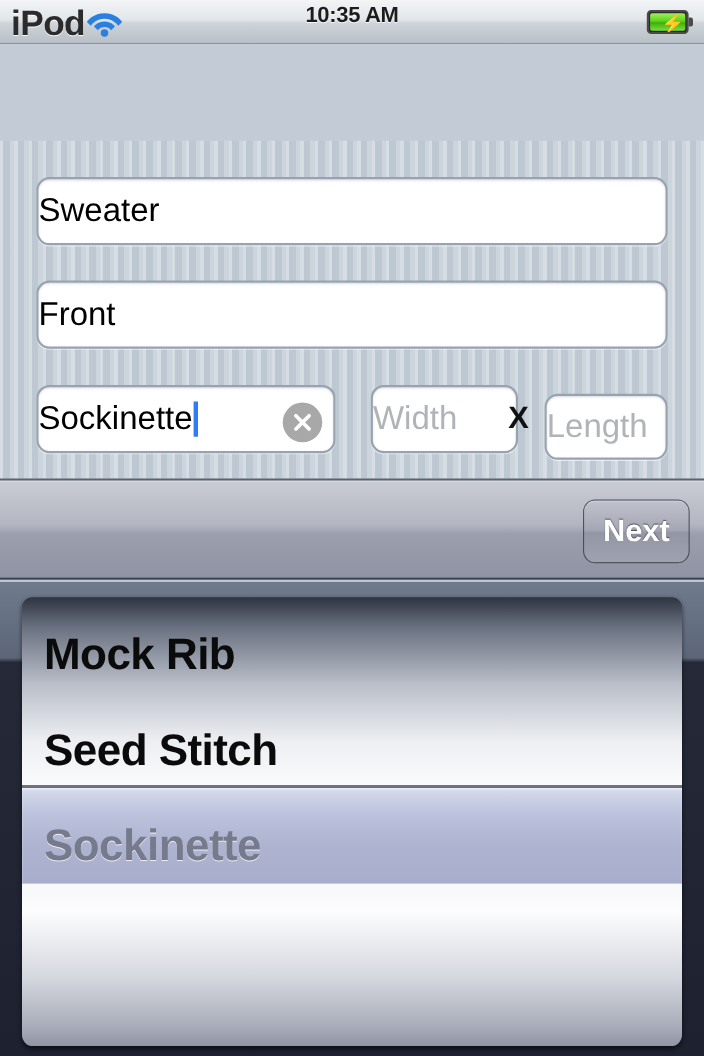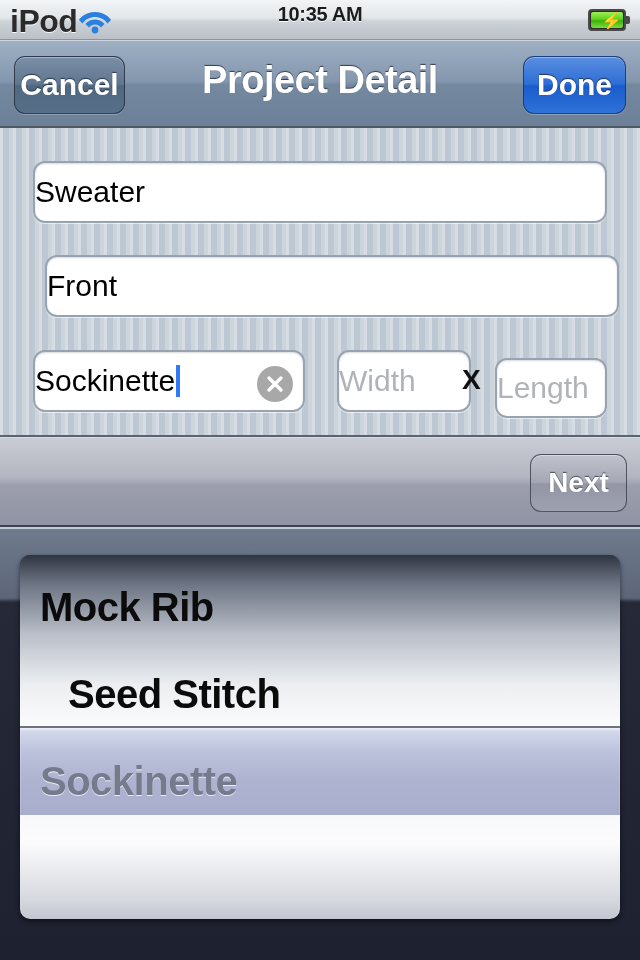"Cancel" div.navbar { html: <div> <div>Cancel</div> <div>Project Detail</div> <div>Done</div> </div> -> none }
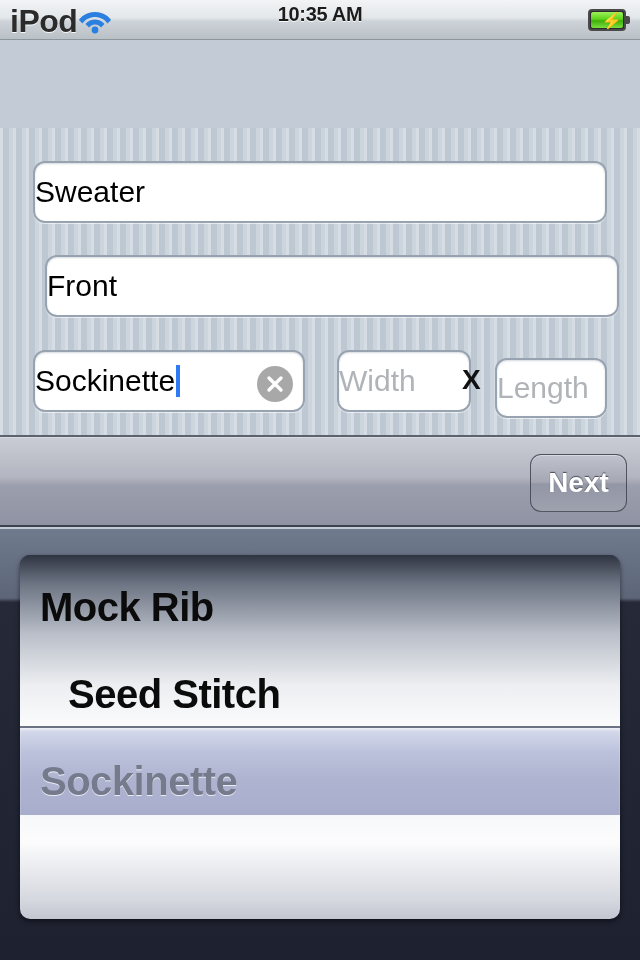"Front" #field-piece { margin-left: 12px -> none }
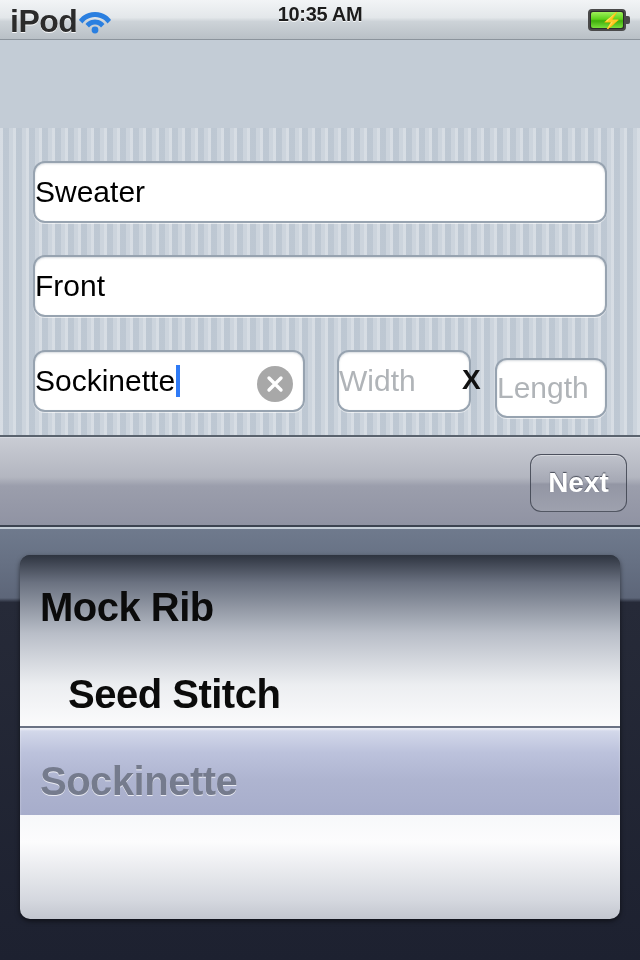"Mock Rib" .picker-wheel { height: 364px -> 408px; top: 26px -> 14px }
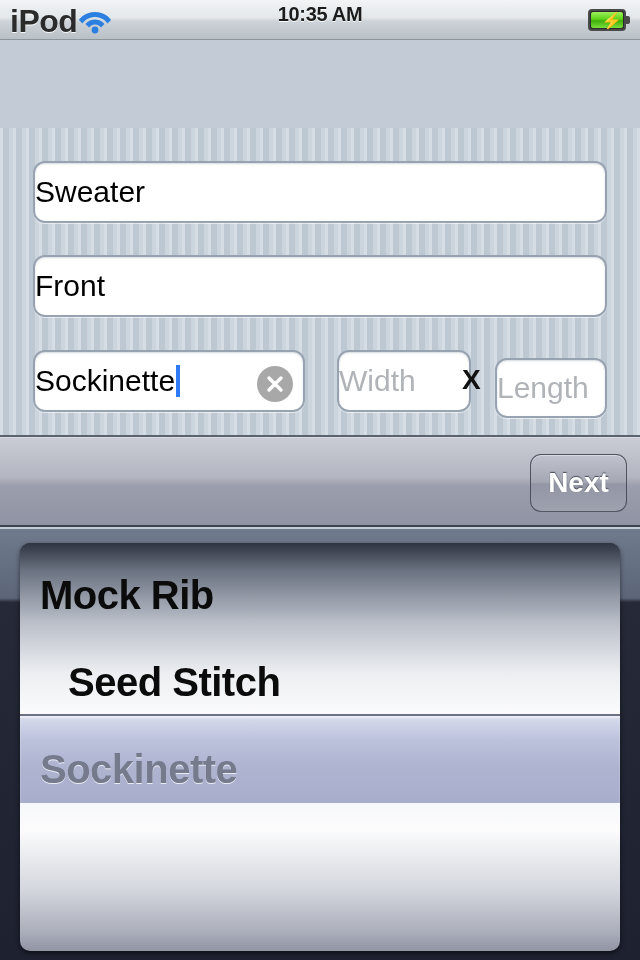"Seed Stitch" .picker-row.r1 { margin-left: 28px -> none }
